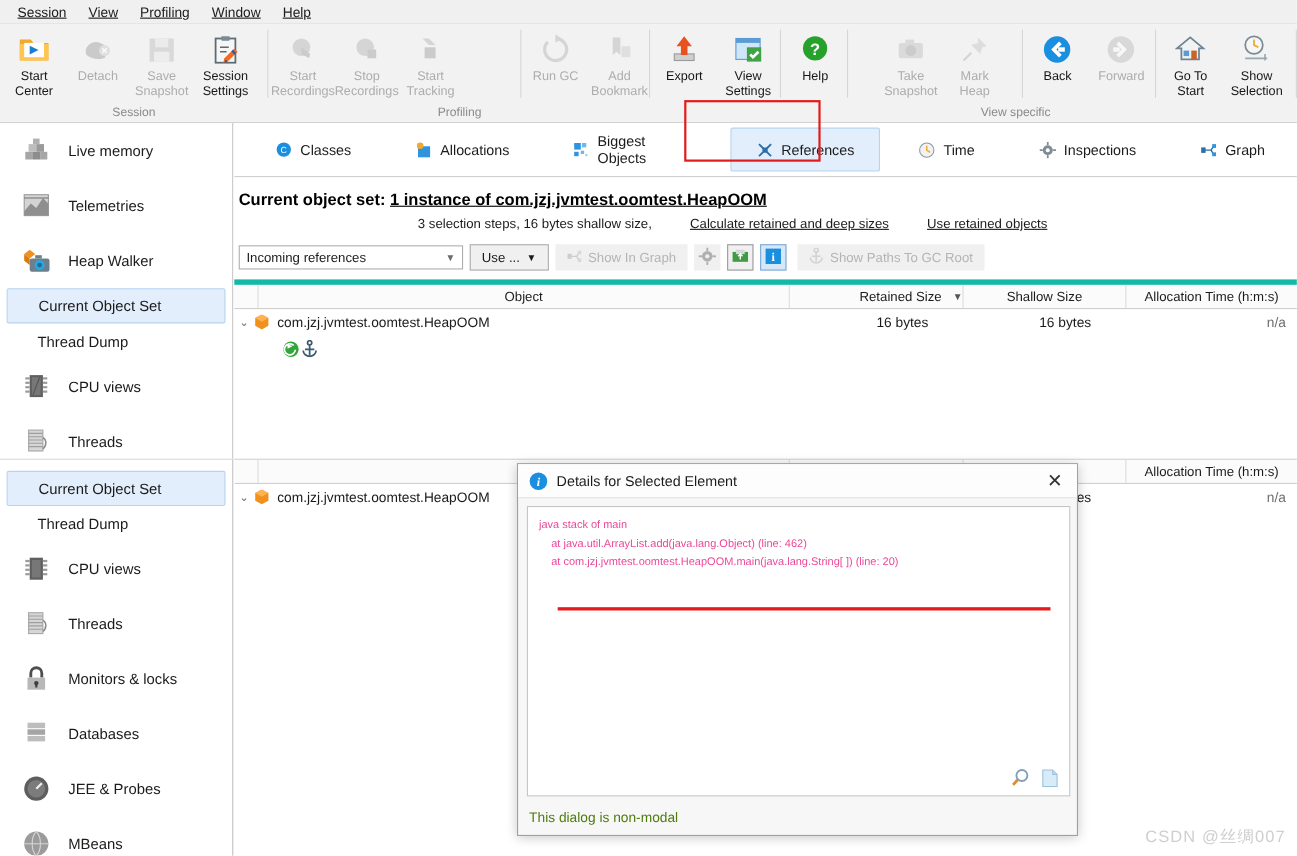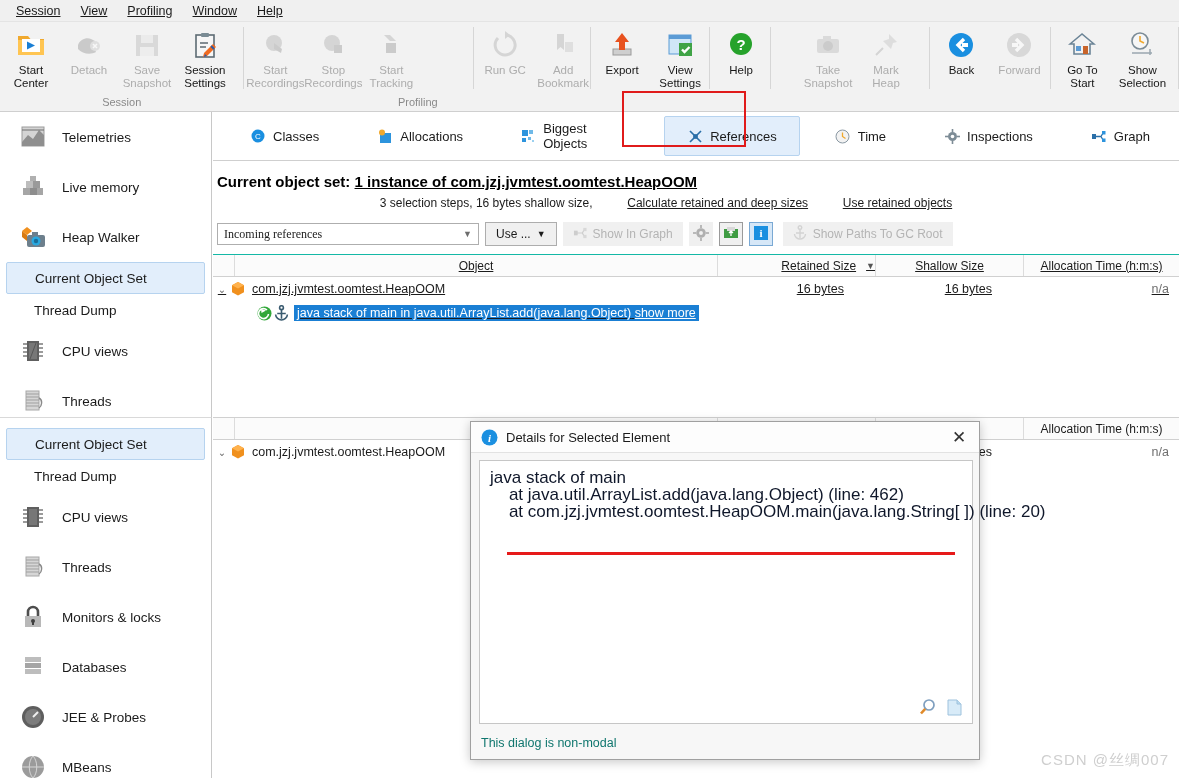"View specific" div.rgroup-title { html: none -> <div>View specific</div> }
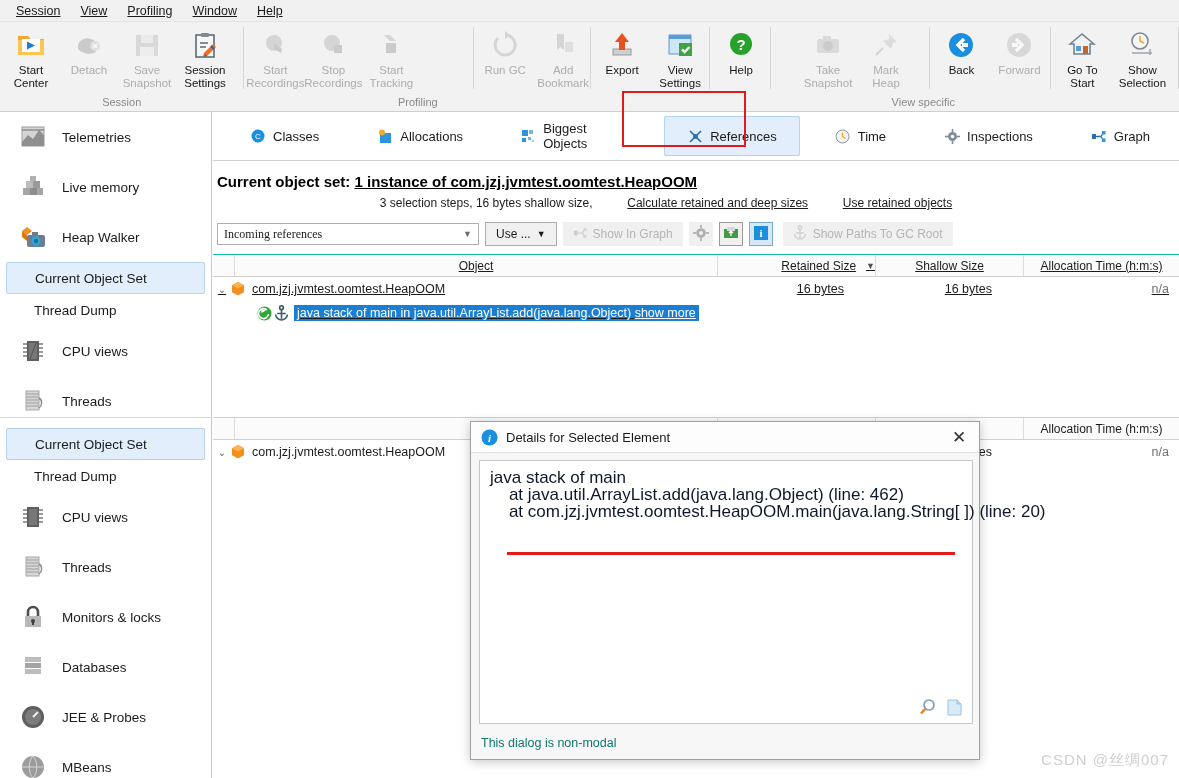"Telemetries" div.side-item { order: before "Live memory" -> after "Live memory" }
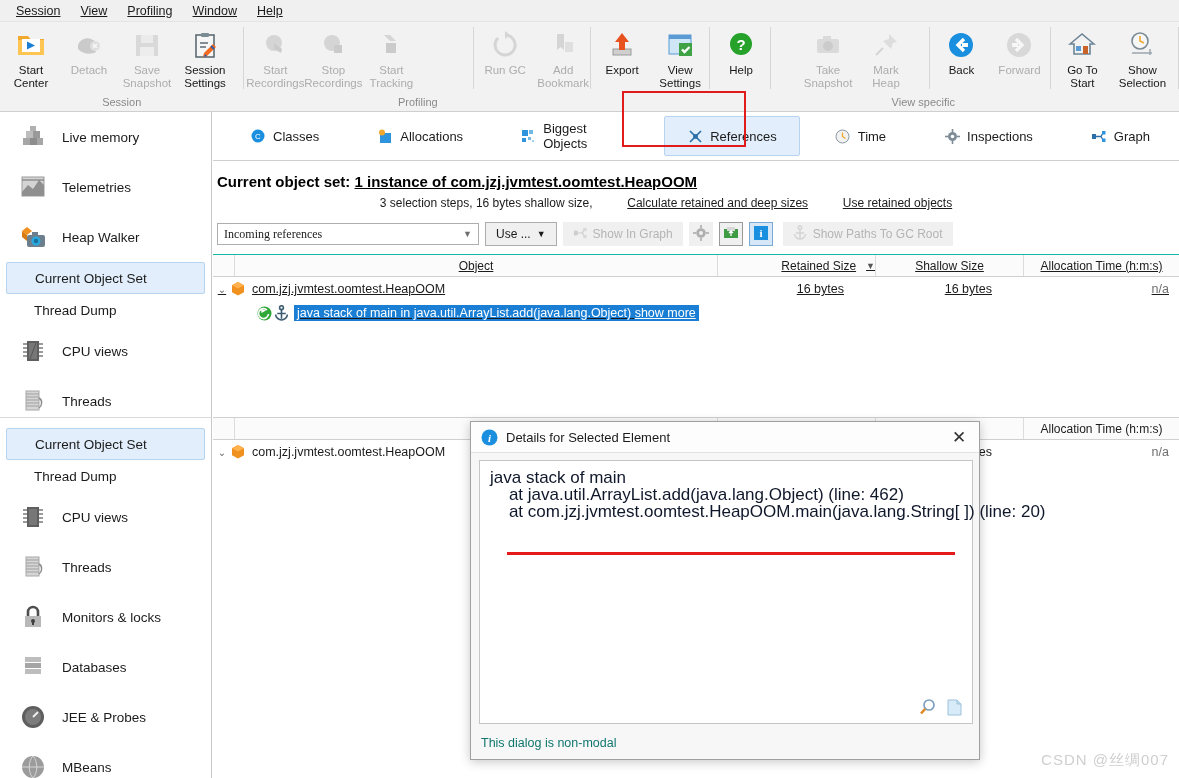"Incoming references" .combo { font-family: Liberation Serif, serif -> none; width: 262px -> 204px }
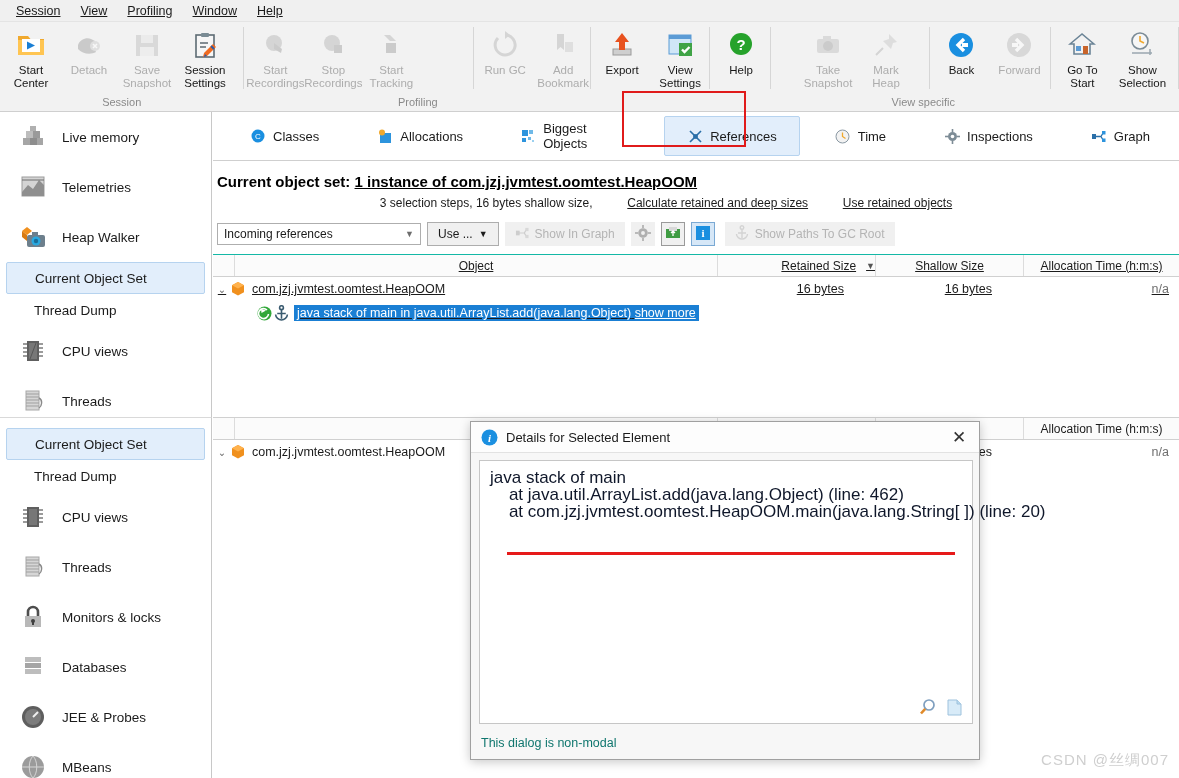"Object" .tbl { border-top: 1px solid #14b8a6 -> 5px solid #14b8a6; text-decoration: underline -> none }
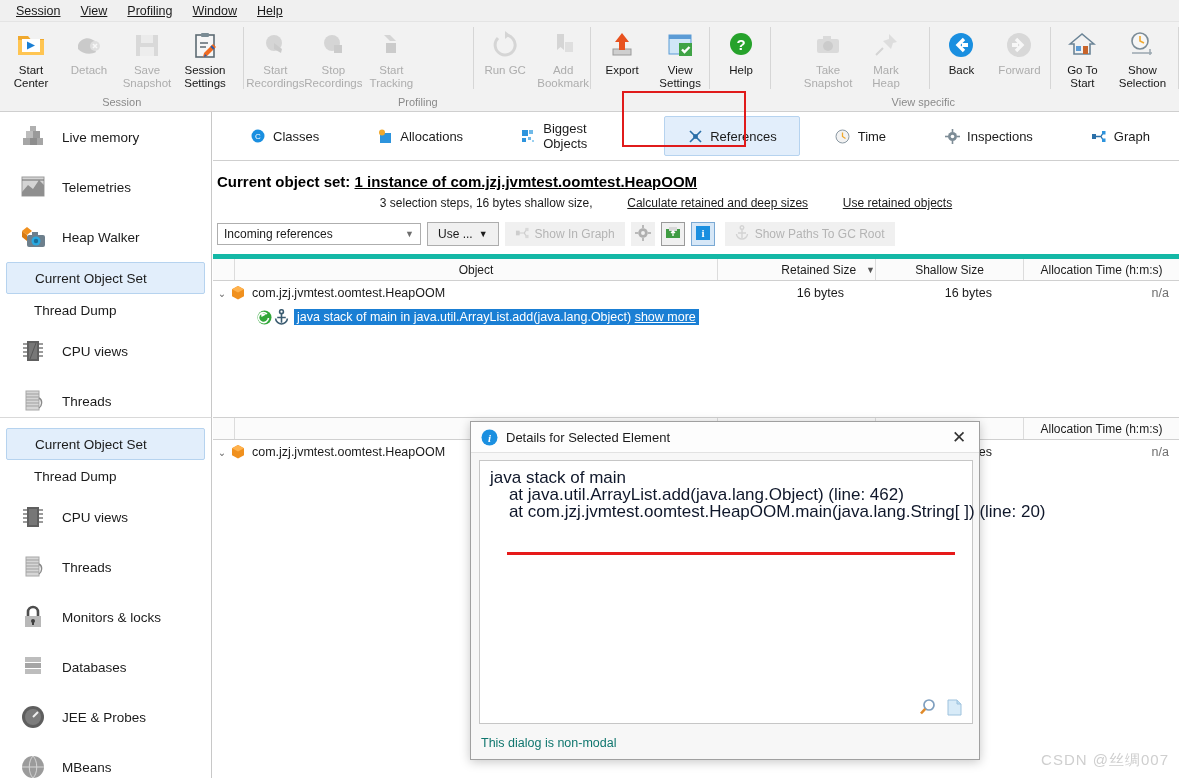"java stack of main in" span.sel-text { html: <span> <span>java stack of main in java.util.ArrayList.add(java.lang.Object)</span> <a>show more</a> </span> -> none }
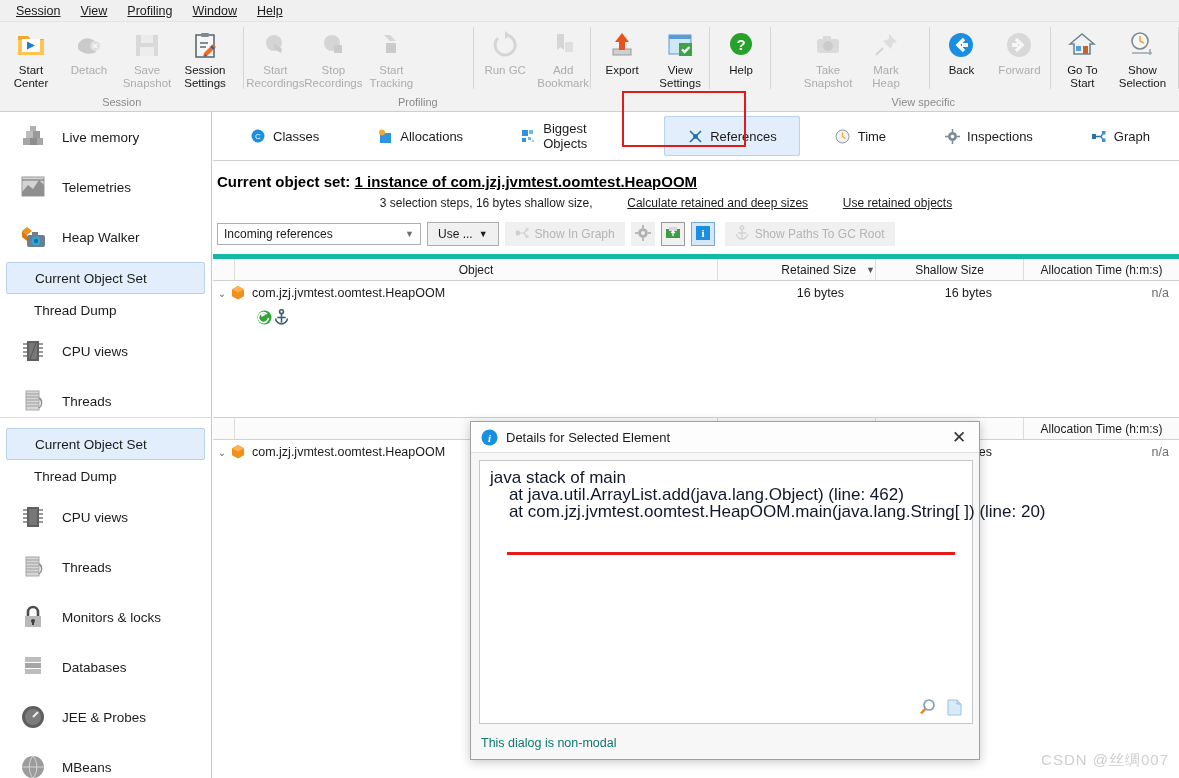"java stack of main" .dlg-text { color: #0f172a -> #ec4899; font-size: 17px -> 10px }
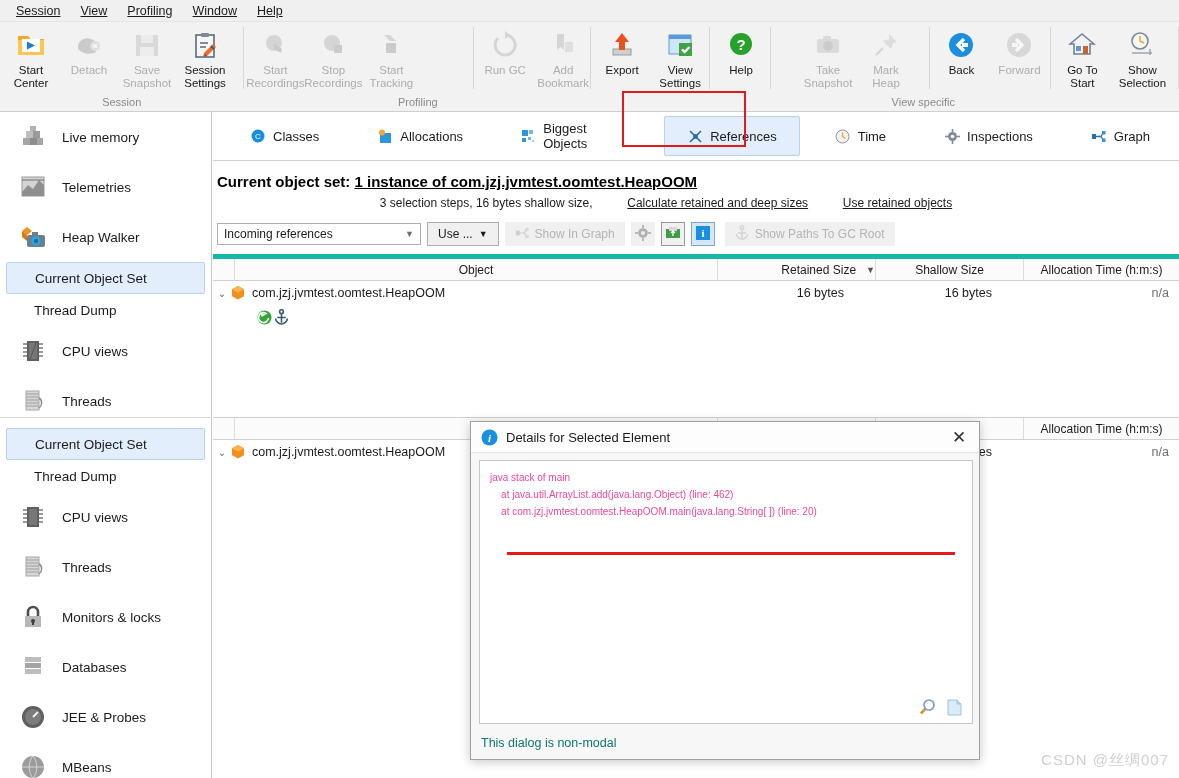"This dialog is non-modal" .dlg-foot { color: #0f766e -> #4d7c0f }
